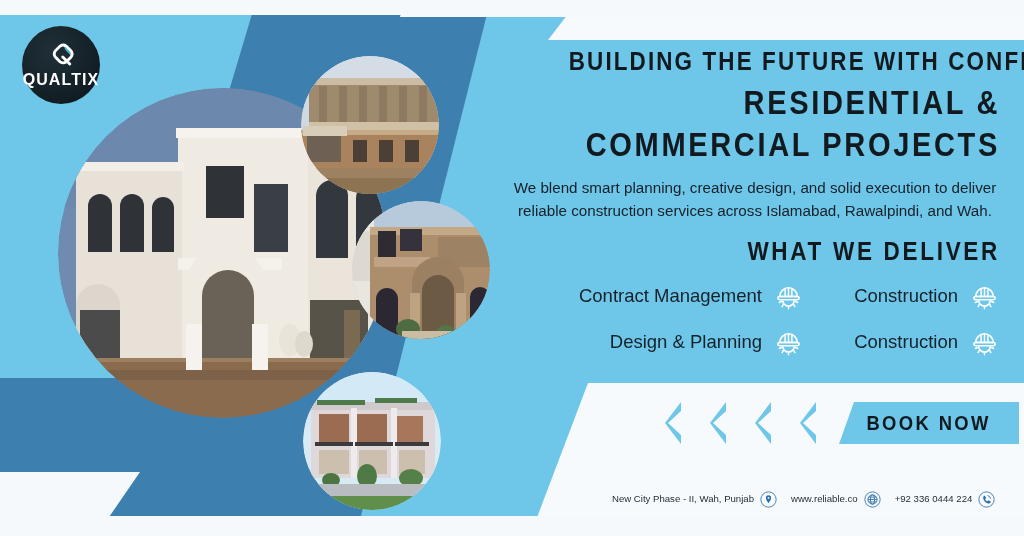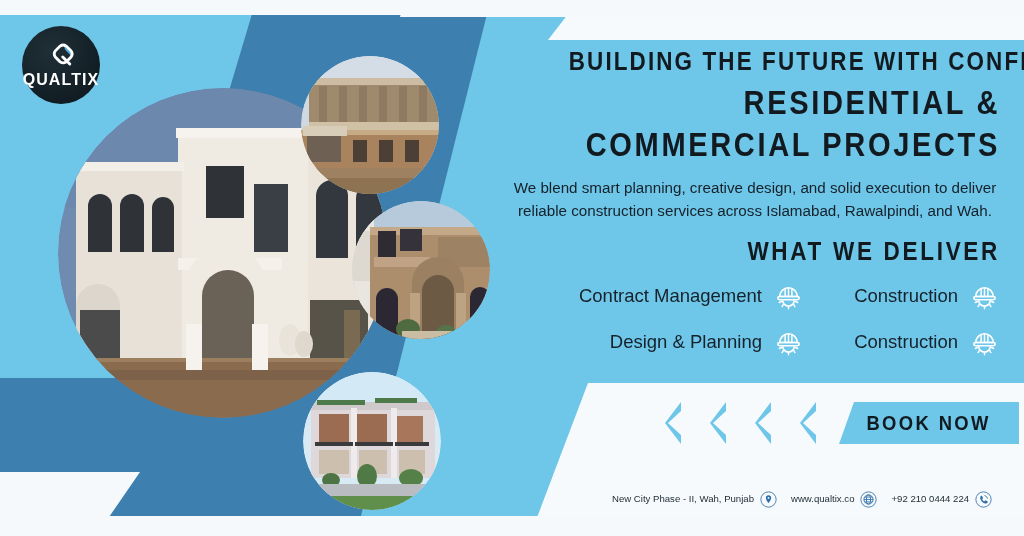"www.qualtix.co" span.ct-text { text: www.qualtix.co -> www.reliable.co }
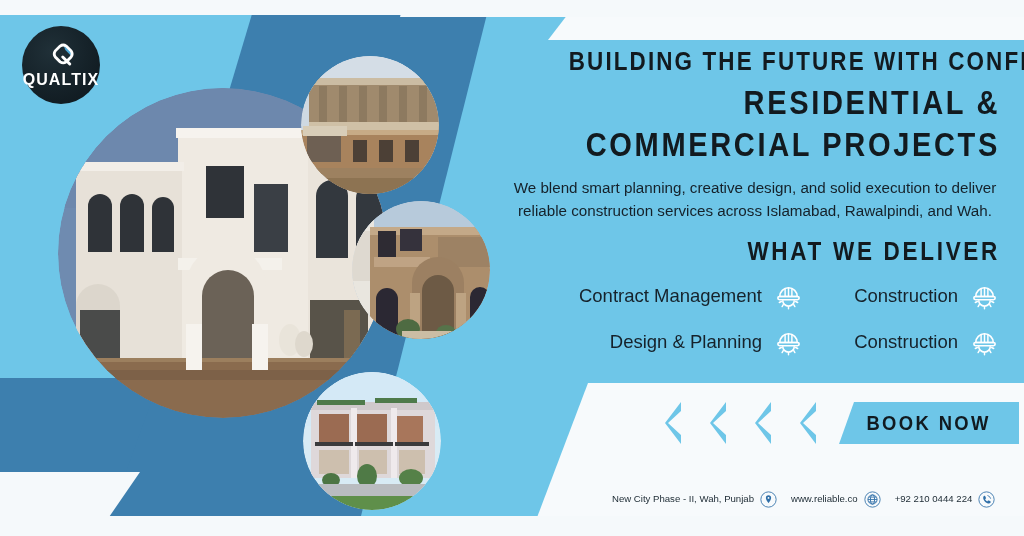"+92 210 0444 224" span.ct-text { text: +92 210 -> +92 336 }
